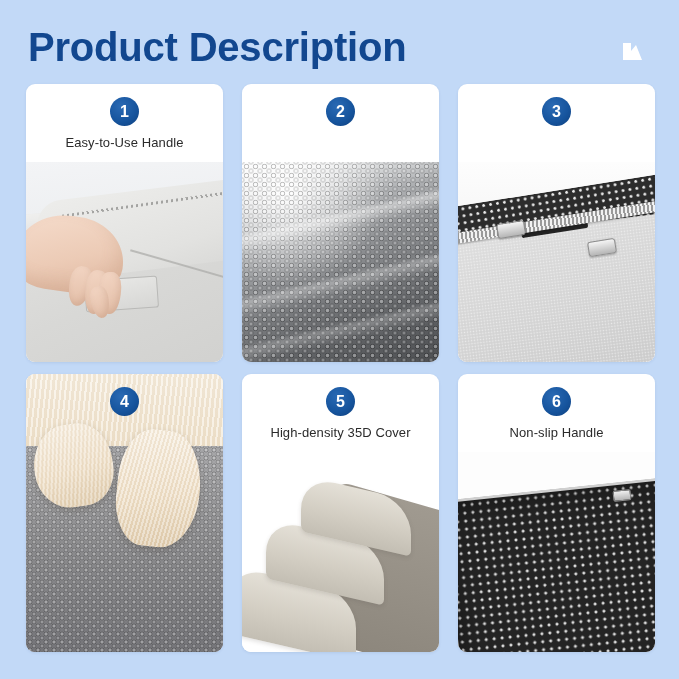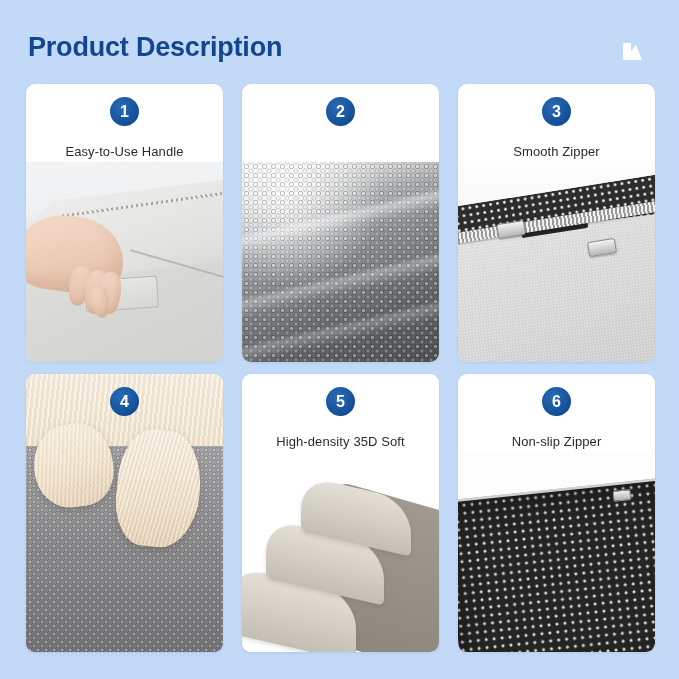"Product Description" .page-title { font-size: 27px -> 40px }
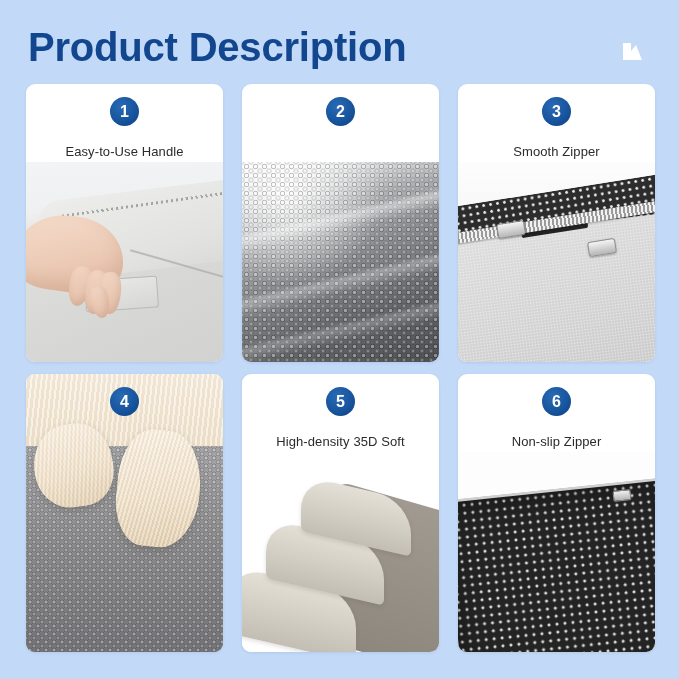"Easy-to-Use Handle" .card-label { margin-top: 18px -> 9px }
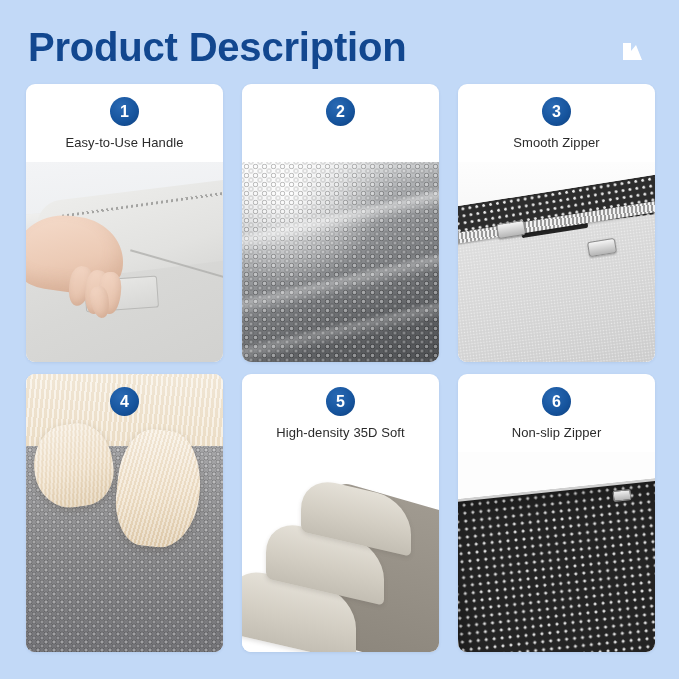"Smooth Zipper" div.card-label { html: <div>Smooth Zipper</div> -> none }
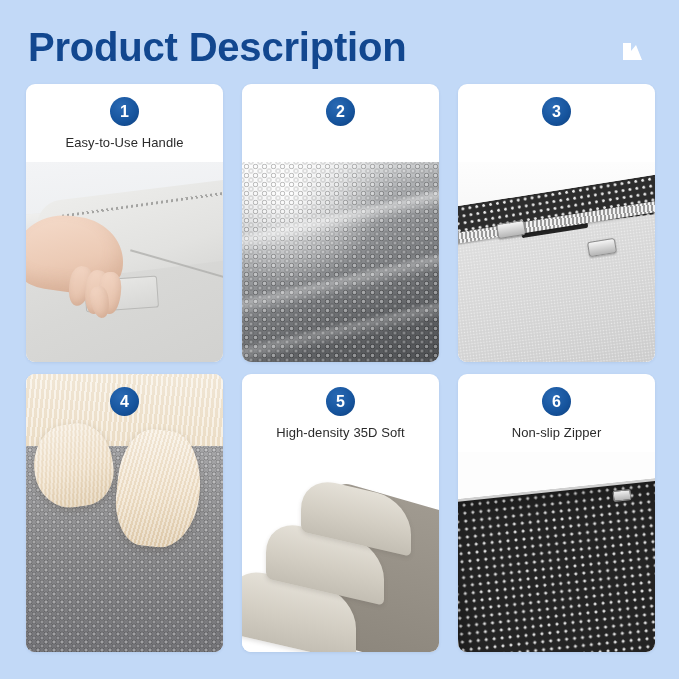"High-density 35D Soft" div.card-label { text: Soft -> Cover }
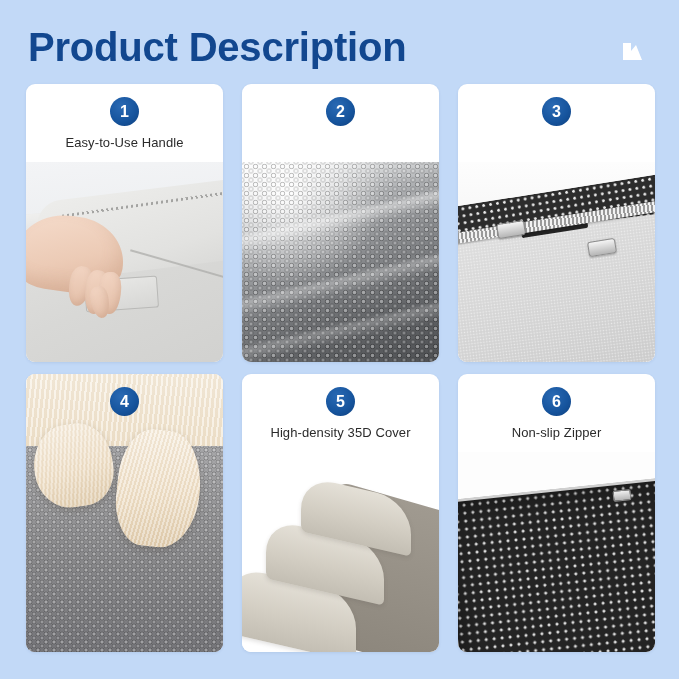"Non-slip Zipper" div.card-label { text: Zipper -> Handle }
